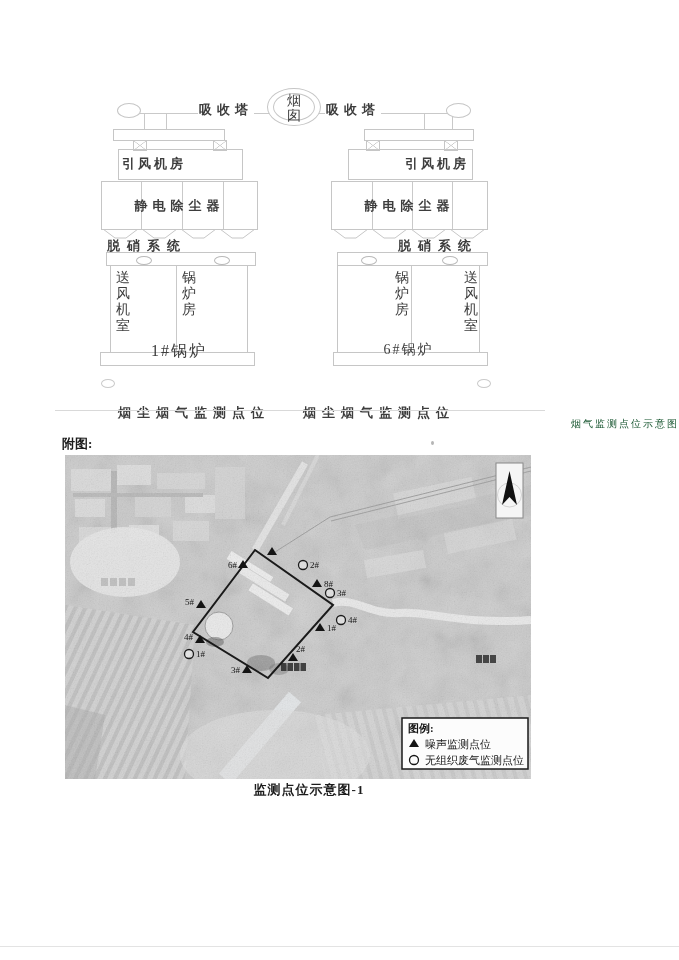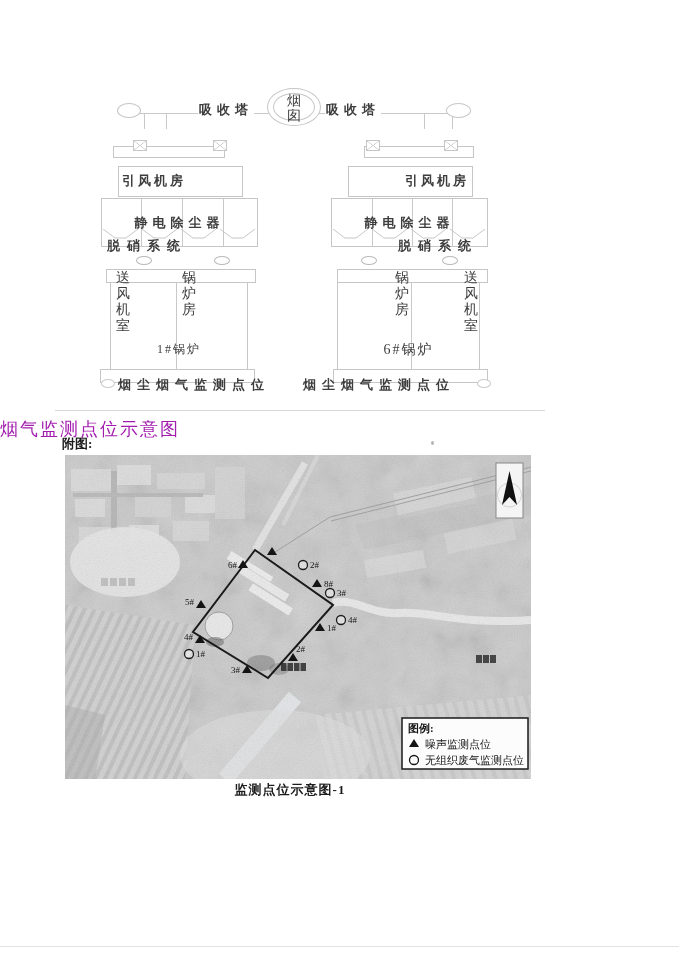"引风机房" .box { margin-top: 17px -> none }
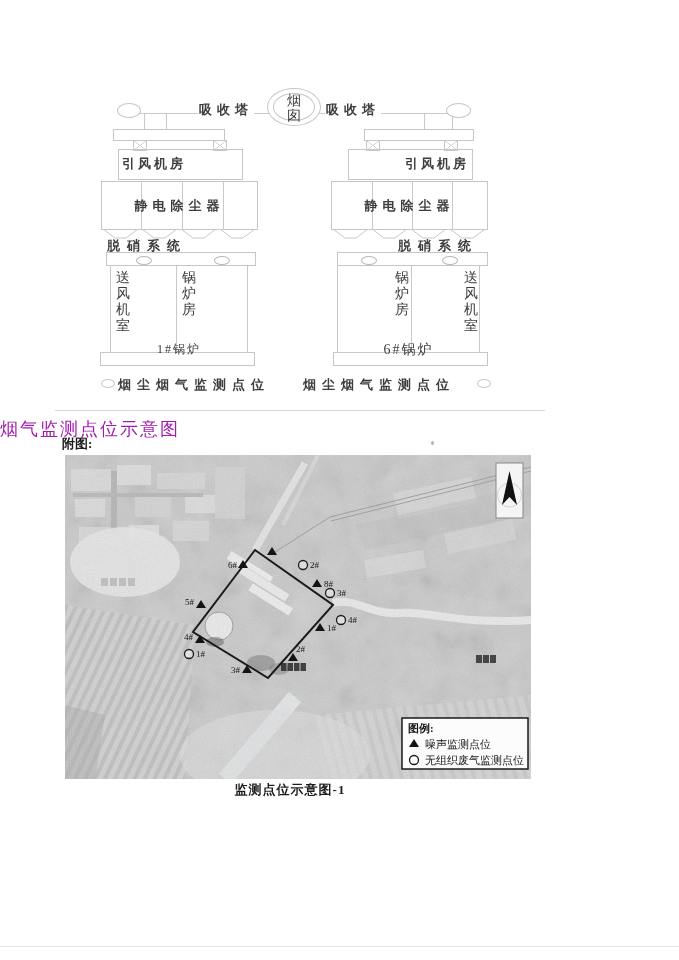"1#锅炉" div.abs { font-size: 12px -> 16px }
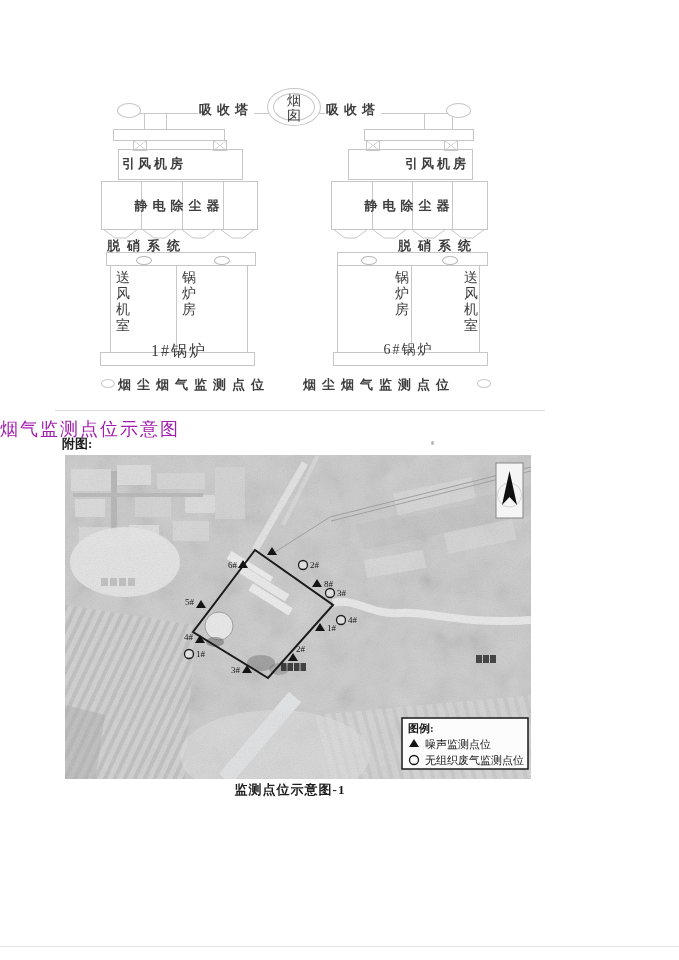"烟尘烟气监测点位" .ls6 { margin-top: none -> 28px }
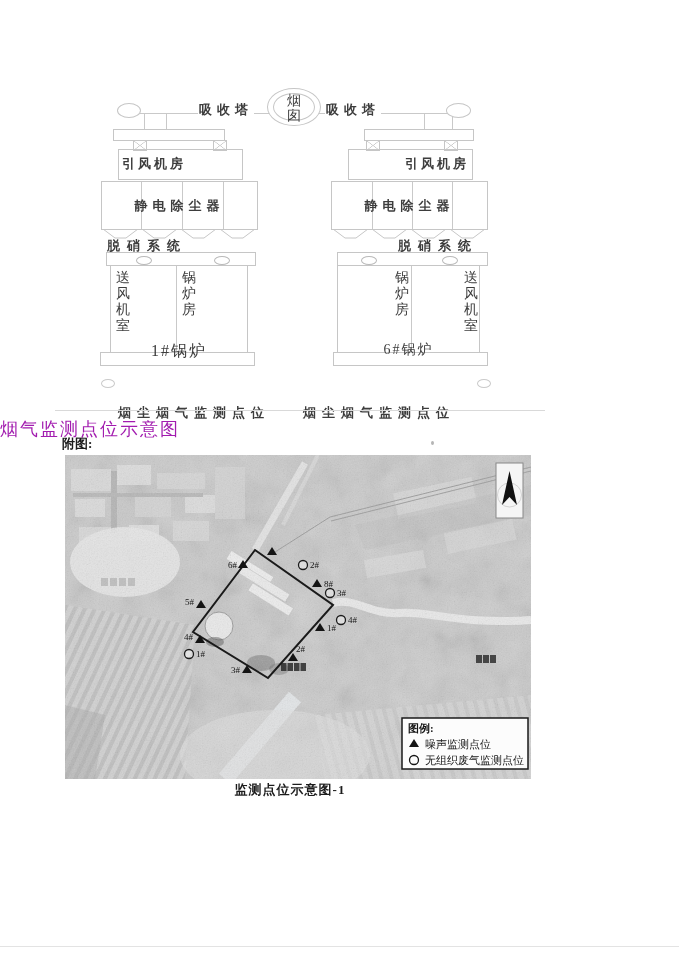"烟气监测点位示意图" .caption { color: #a21caf -> #14532d; font-size: 18px -> 10px; text-align: left -> right }
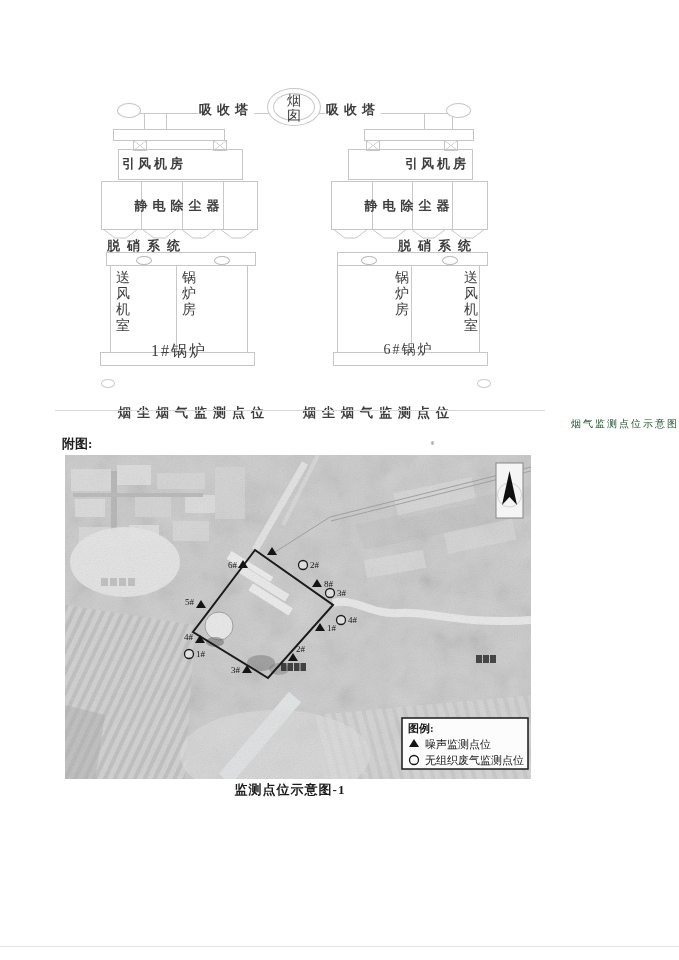"监测点位示意图-1" div.abs { left: 57px -> 76px }
